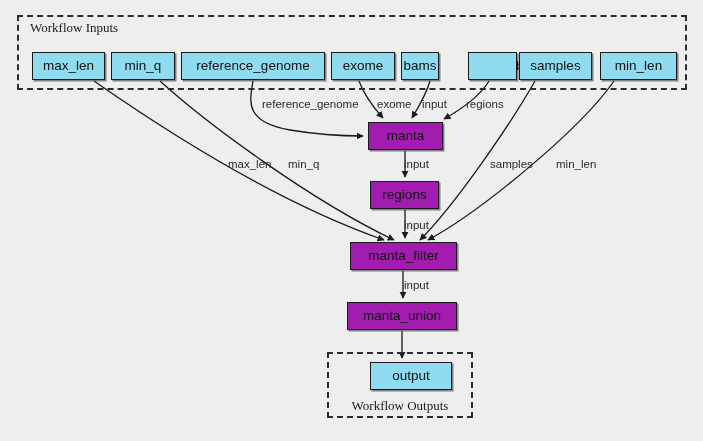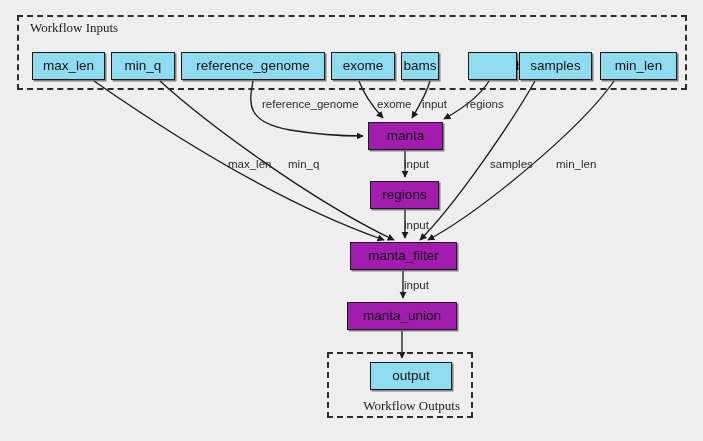"Workflow Outputs" #label-outputs { text-align: right -> center }
